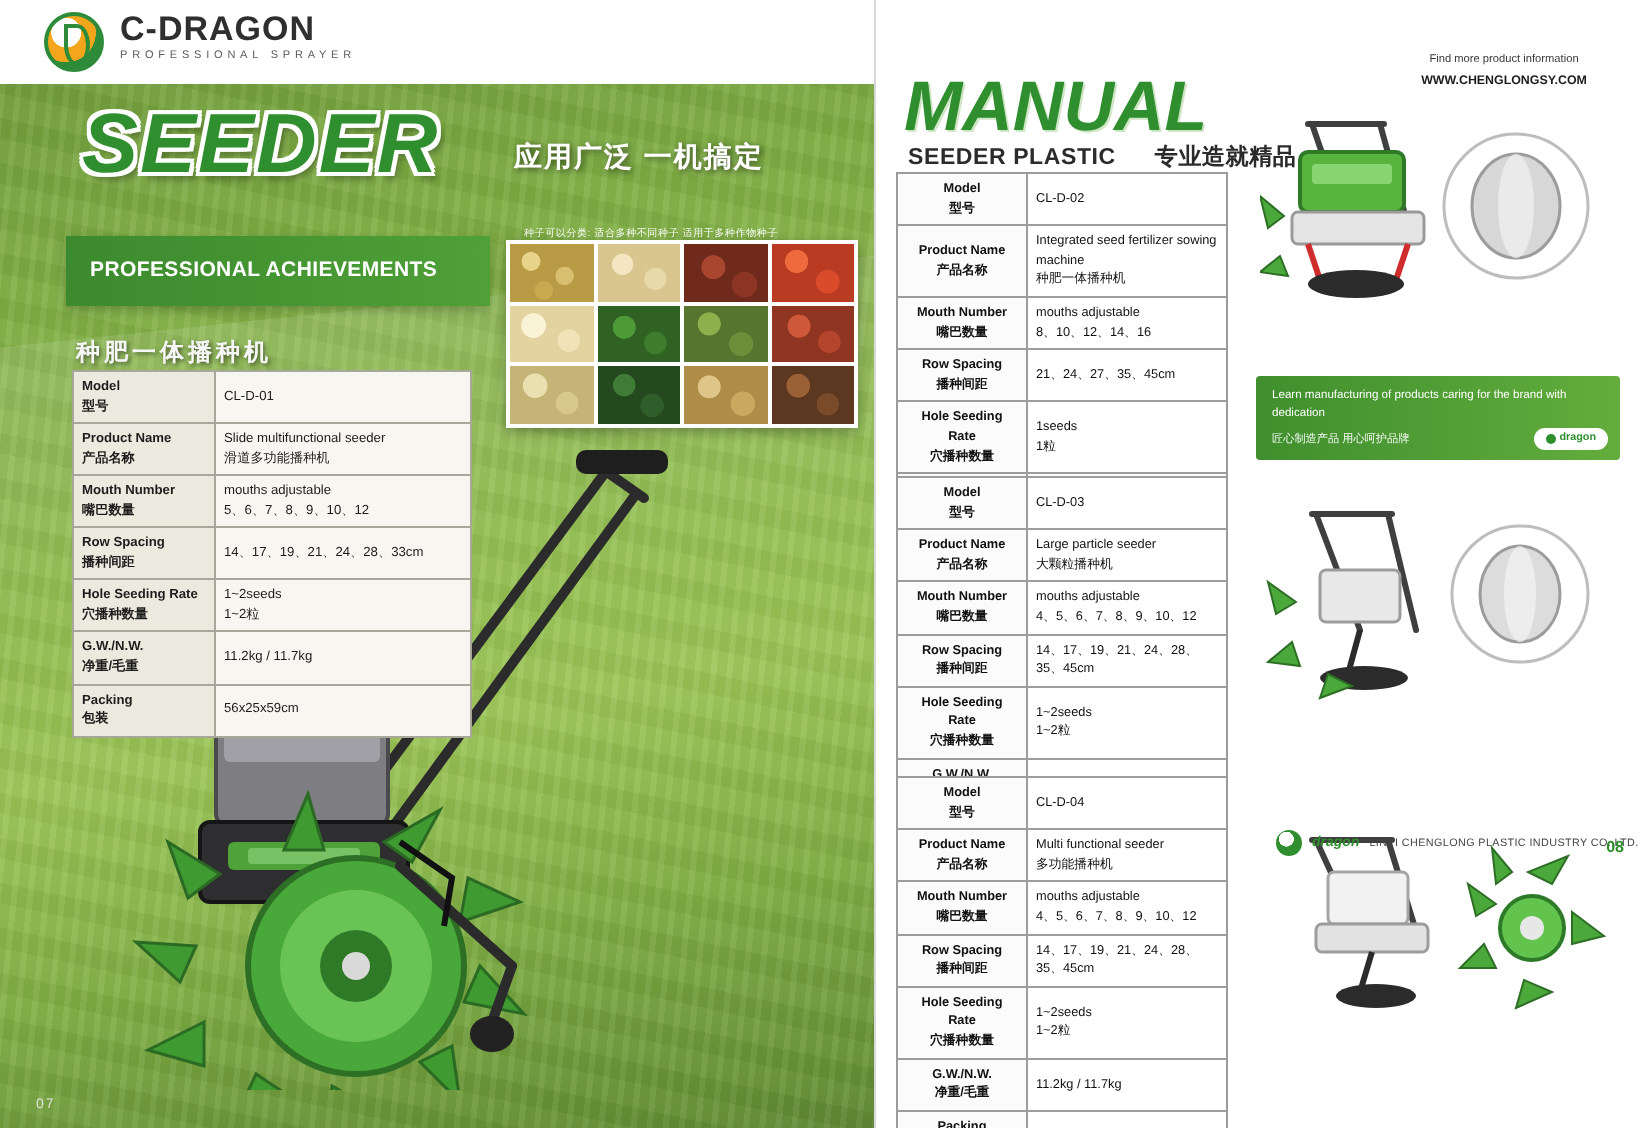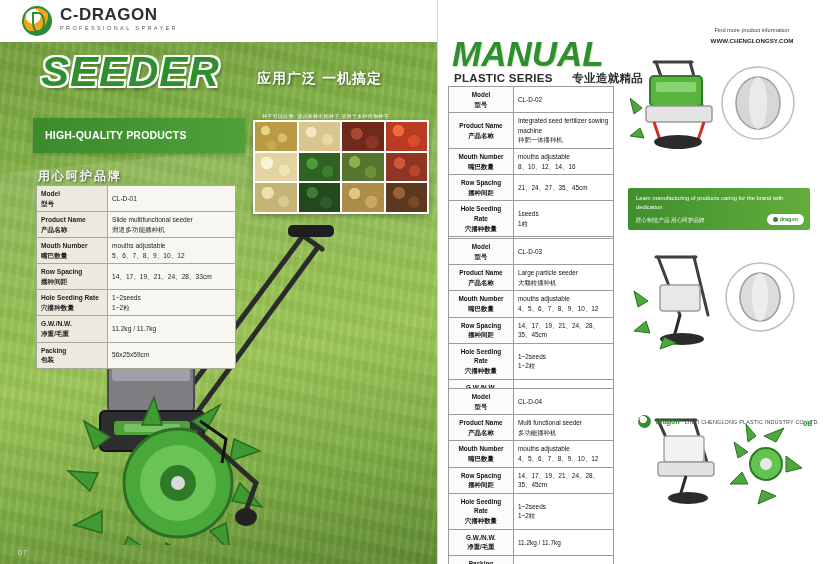"PLASTIC SERIES" span { text: PLASTIC SERIES -> SEEDER PLASTIC }
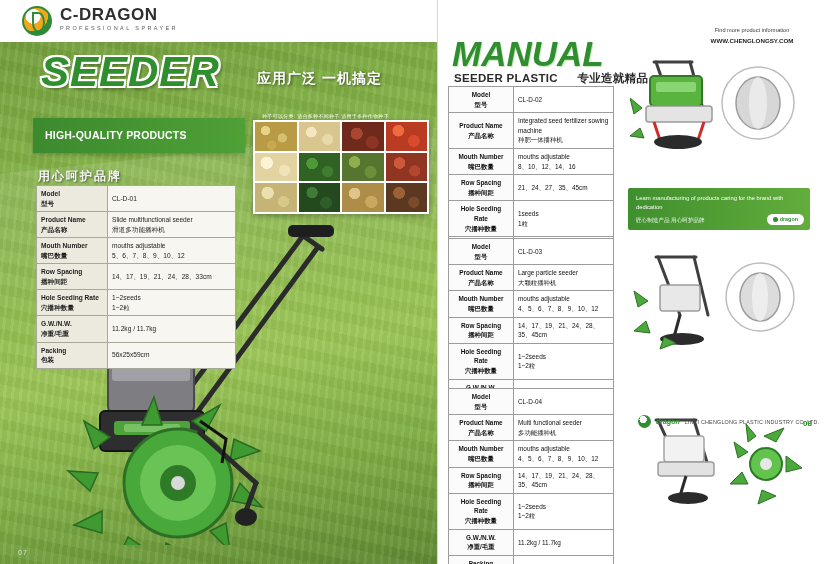"PROFESSIONAL ACHIEVEMENTS" div { html: none -> <div>PROFESSIONAL ACHIEVEMENTS</div> }
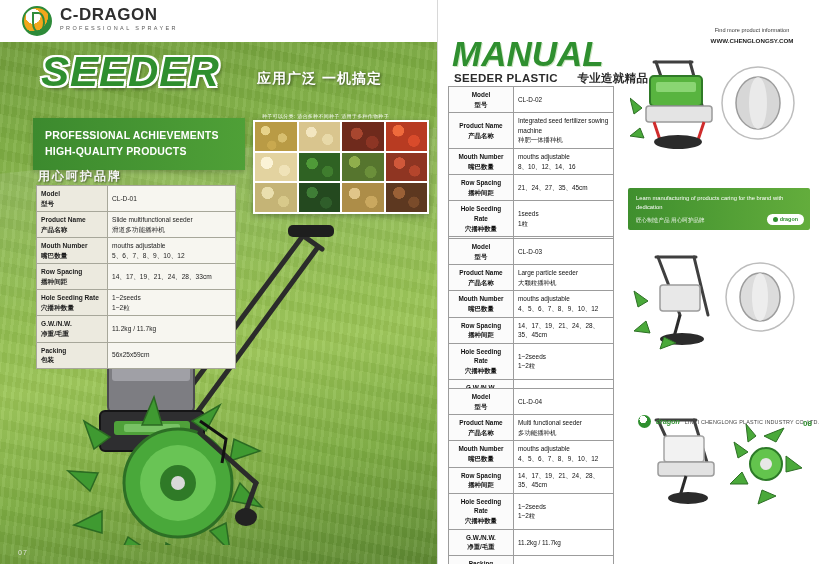"HIGH-QUALITY PRODUCTS" div { html: <div>HIGH-QUALITY PRODUCTS</div> -> none }
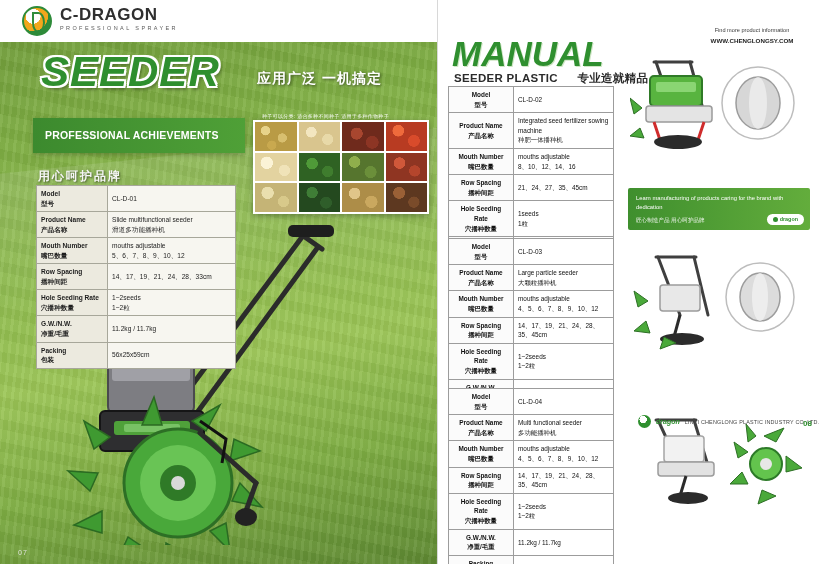"用心呵护品牌" div.cn-slogan { text: 用心呵护品牌 -> 种肥一体播种机 }
